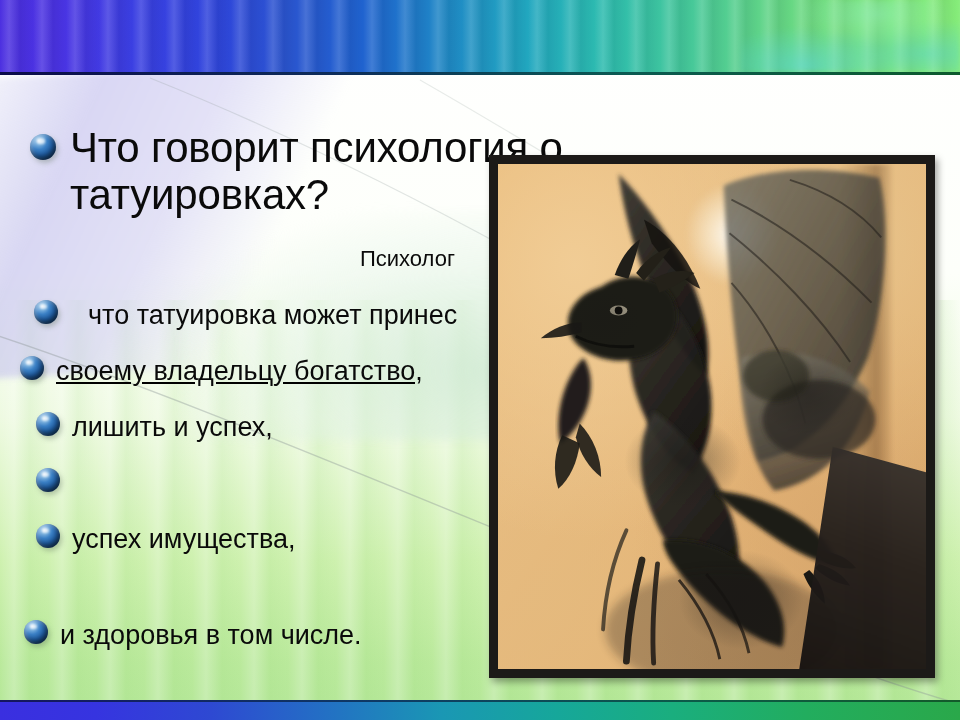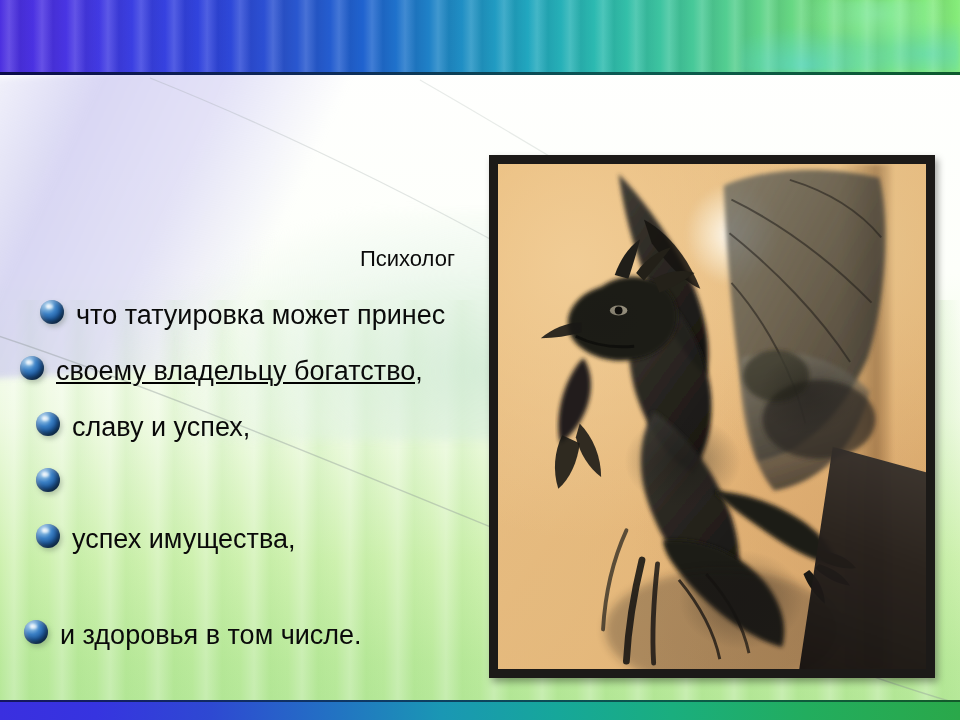"Что говорит психология о татуировках?" div.bullet-row { html: none -> <div> <span></span> <span>Что говорит психология о татуировках?</span> </div> }
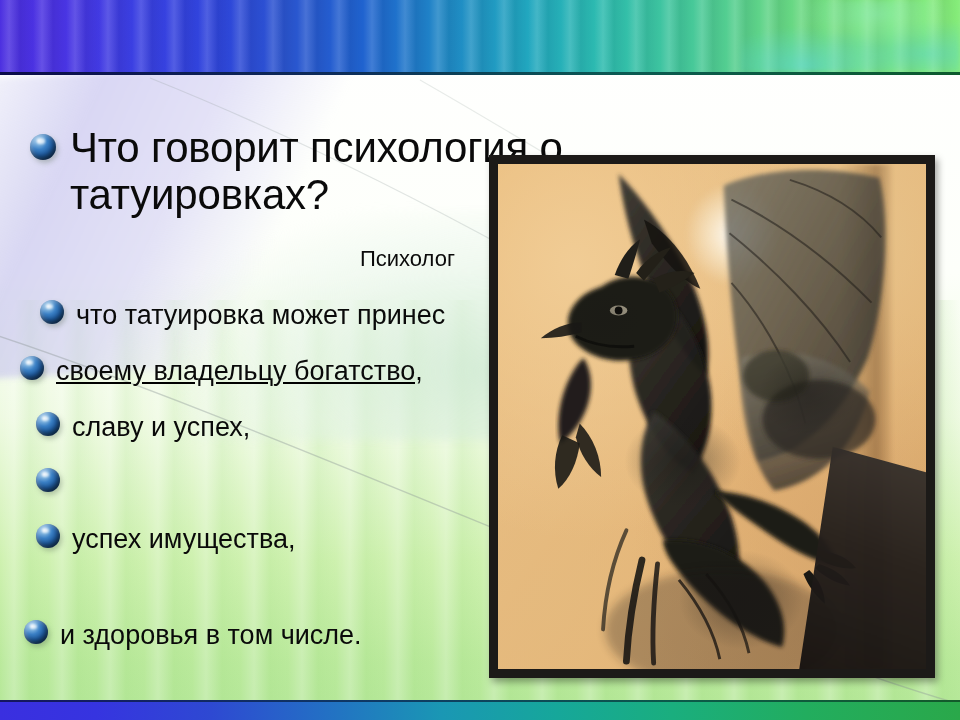"что татуировка может принес" div.bullet-row { gap: none -> 18px; left: 40px -> 34px }
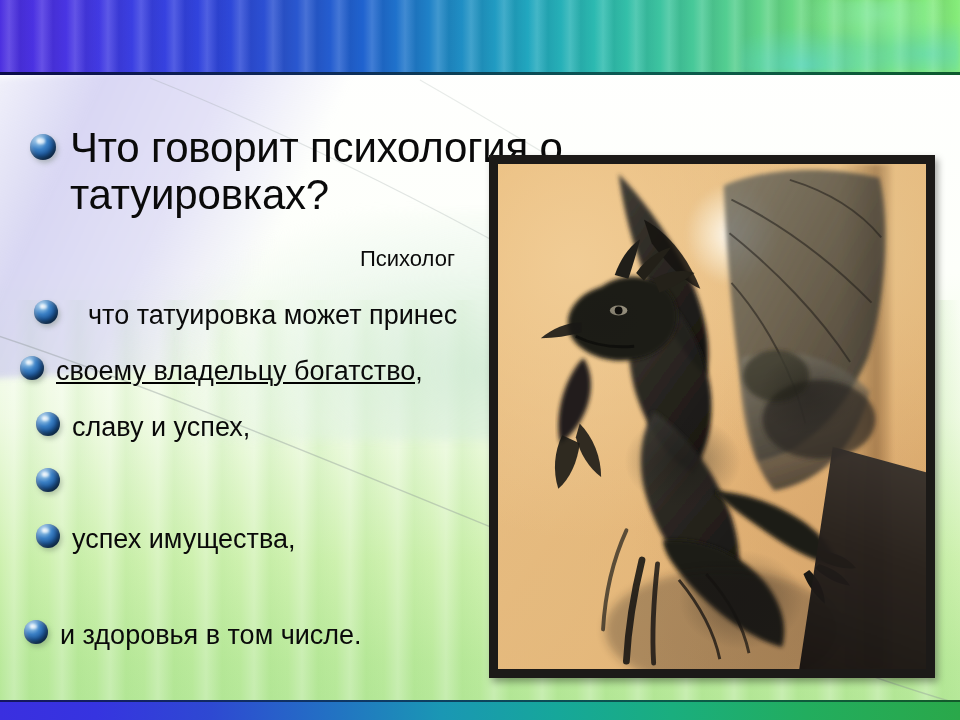"славу и успех," span.item-text { text: славу -> лишить }
